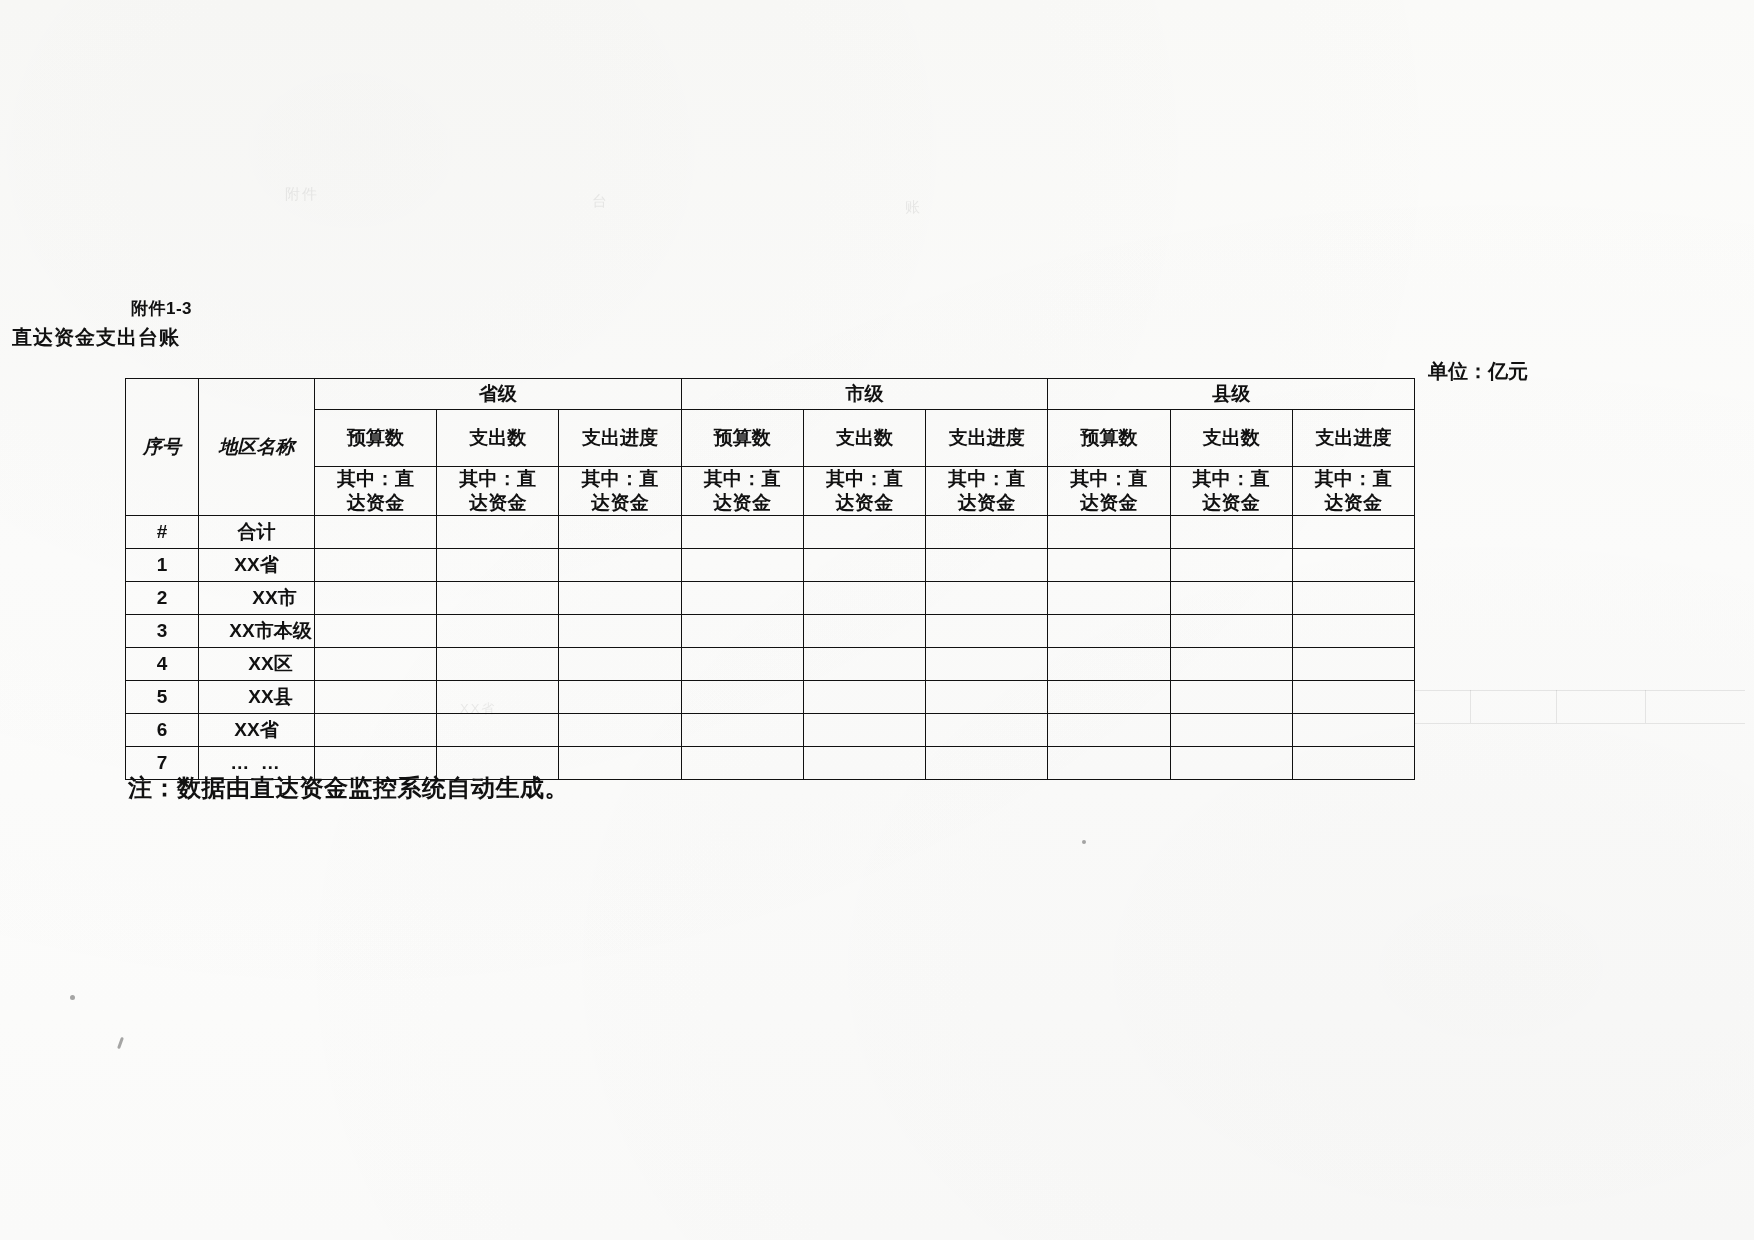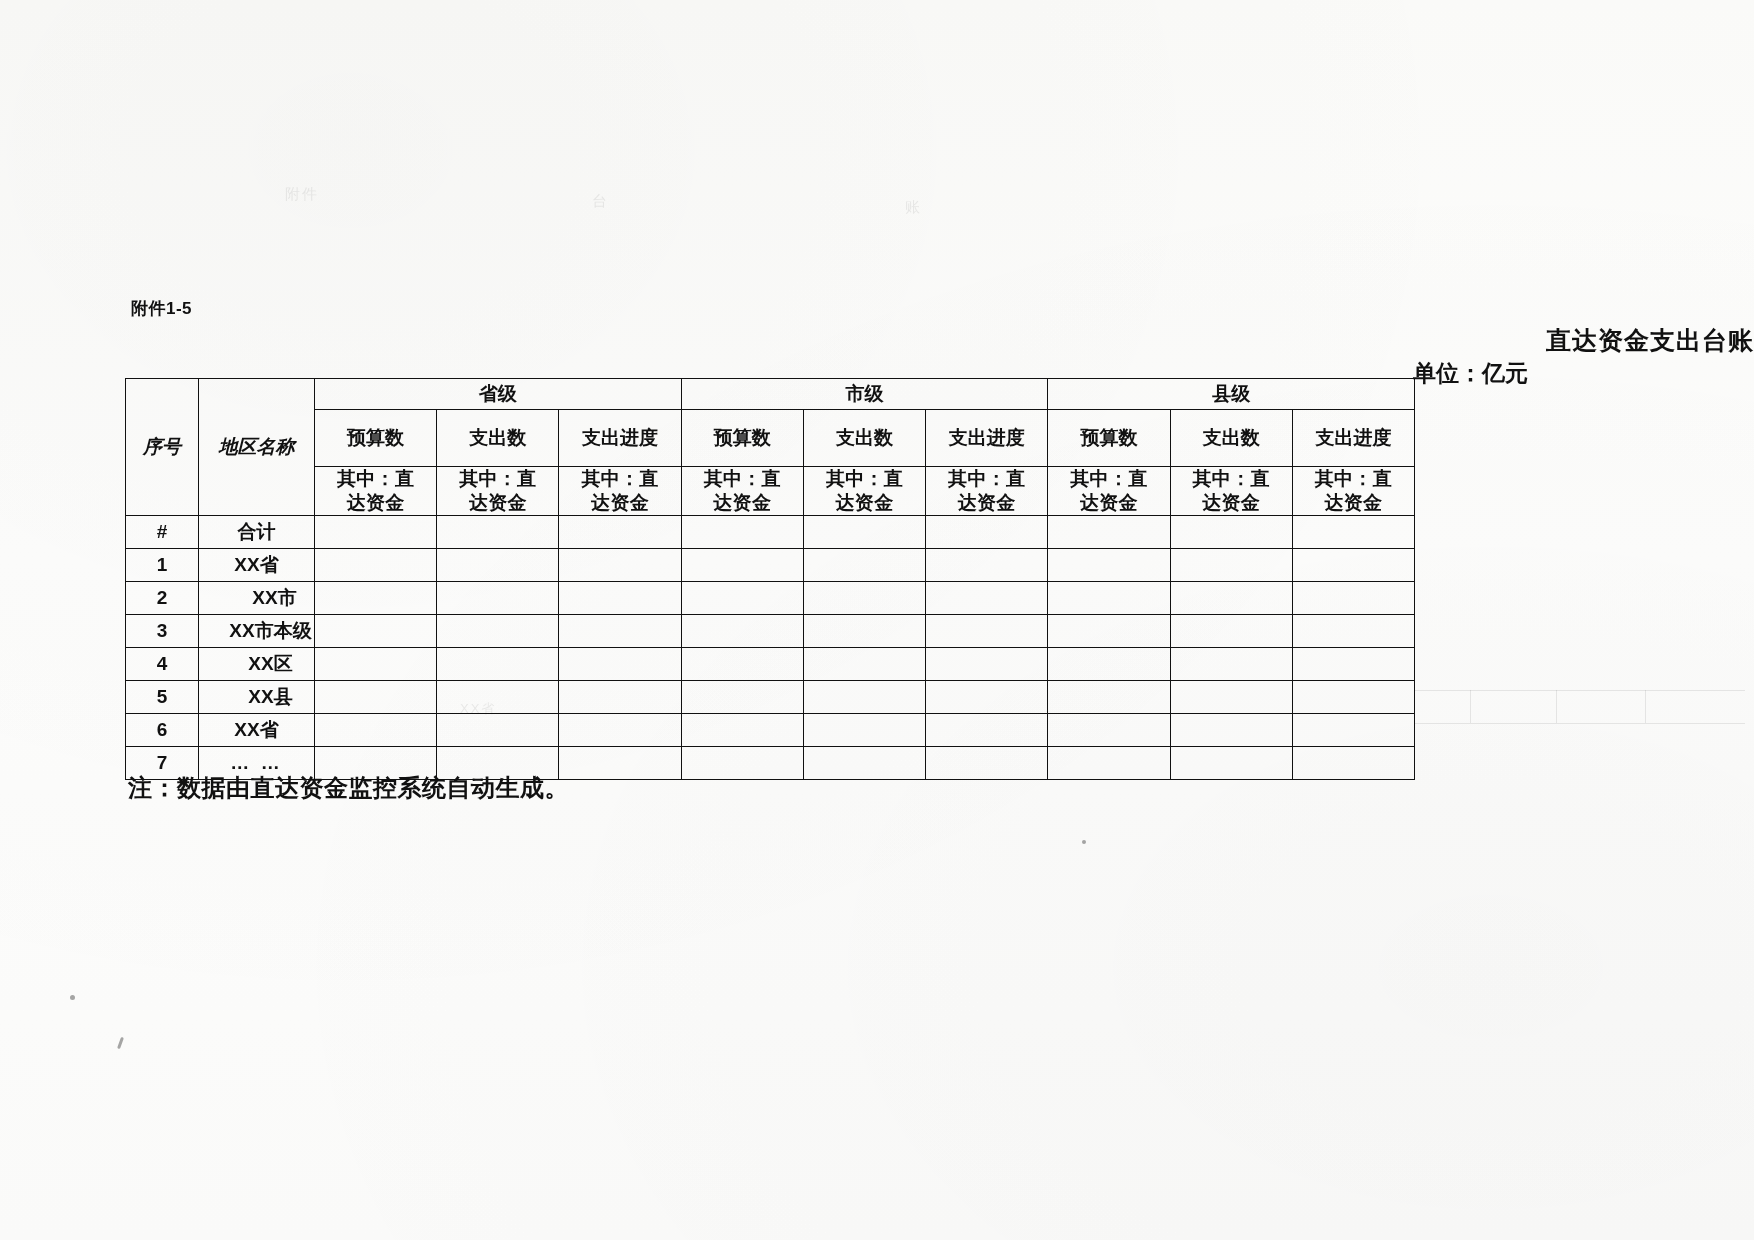"附件1-5" div.attach-label { text: 1-5 -> 1-3 }
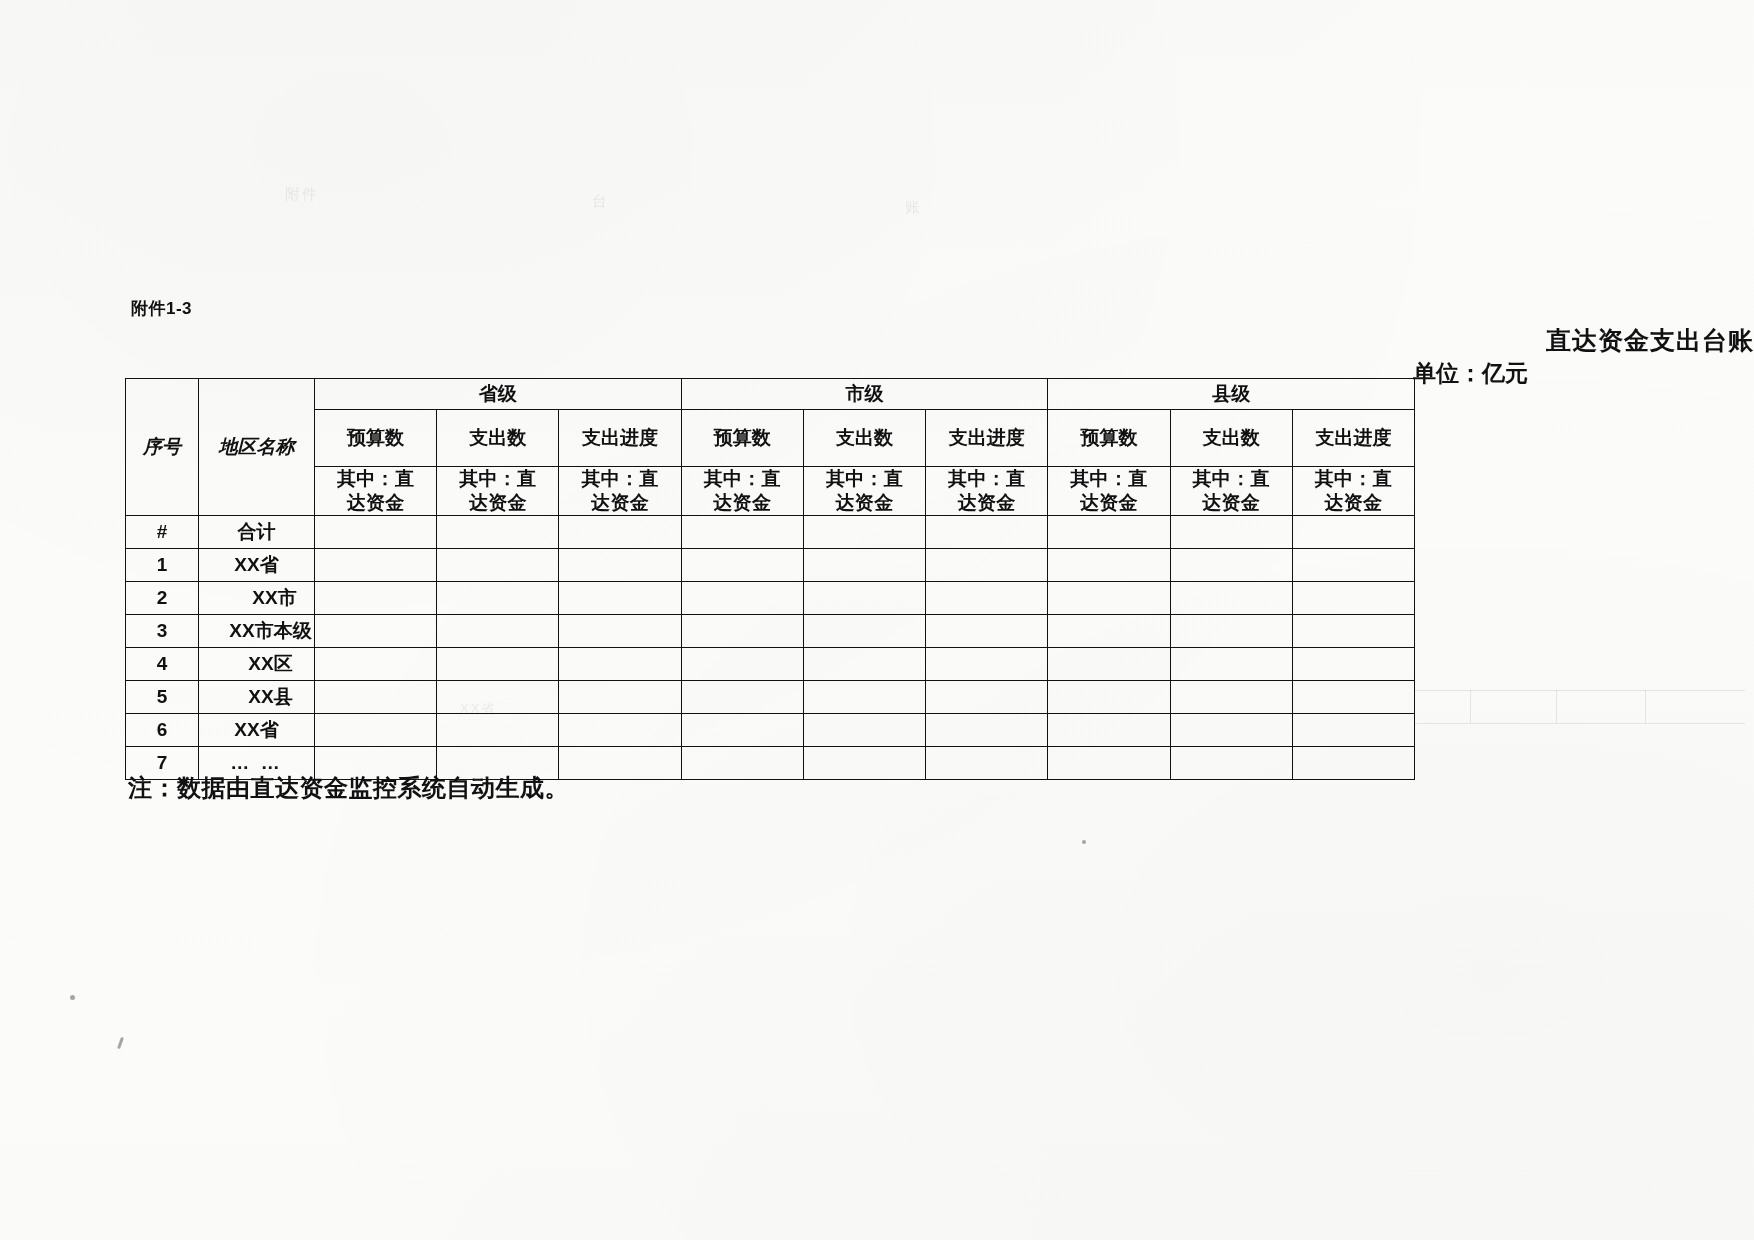"直达资金支出台账" .doc-title { font-size: 25px -> 20px; padding-left: 20px -> 12px; text-align: right -> left }
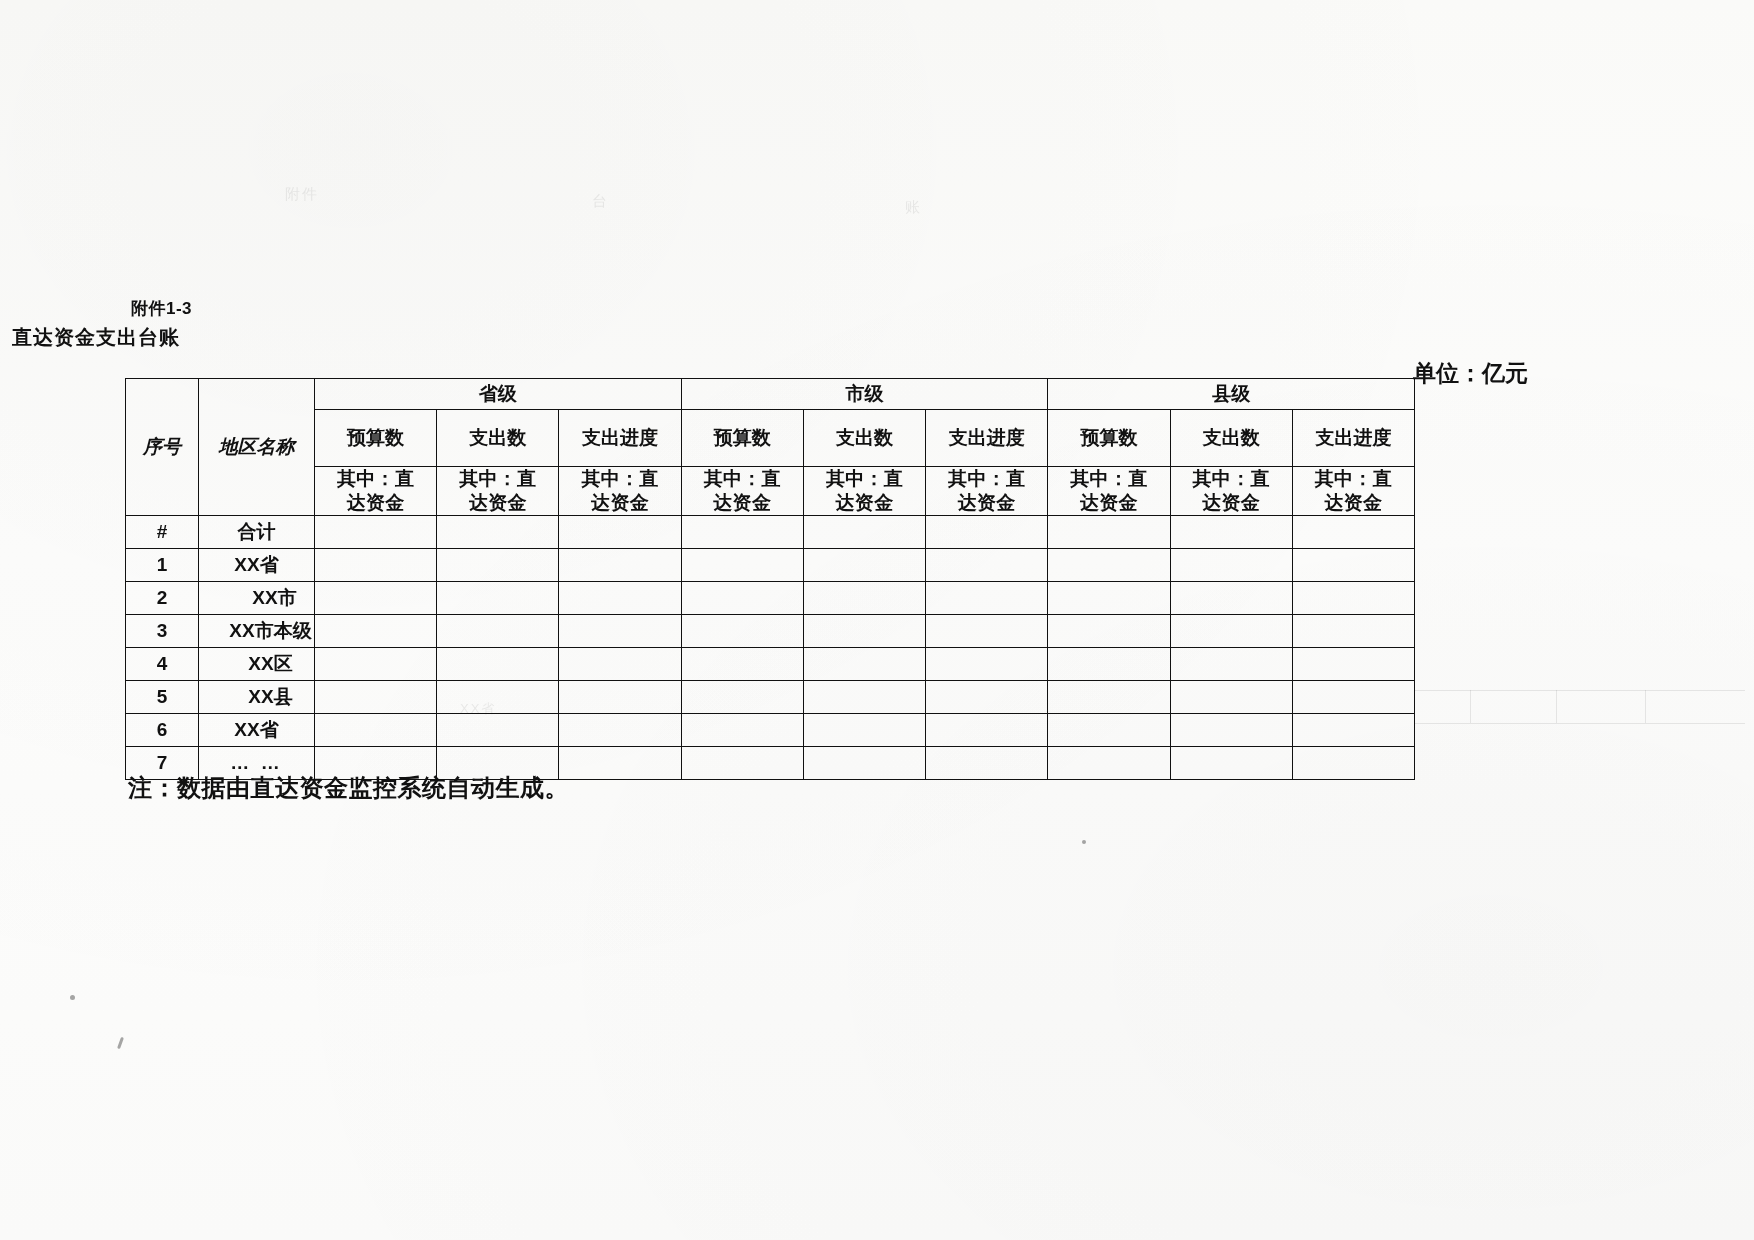"单位：亿元" .unit-label { font-size: 23px -> 20px }
